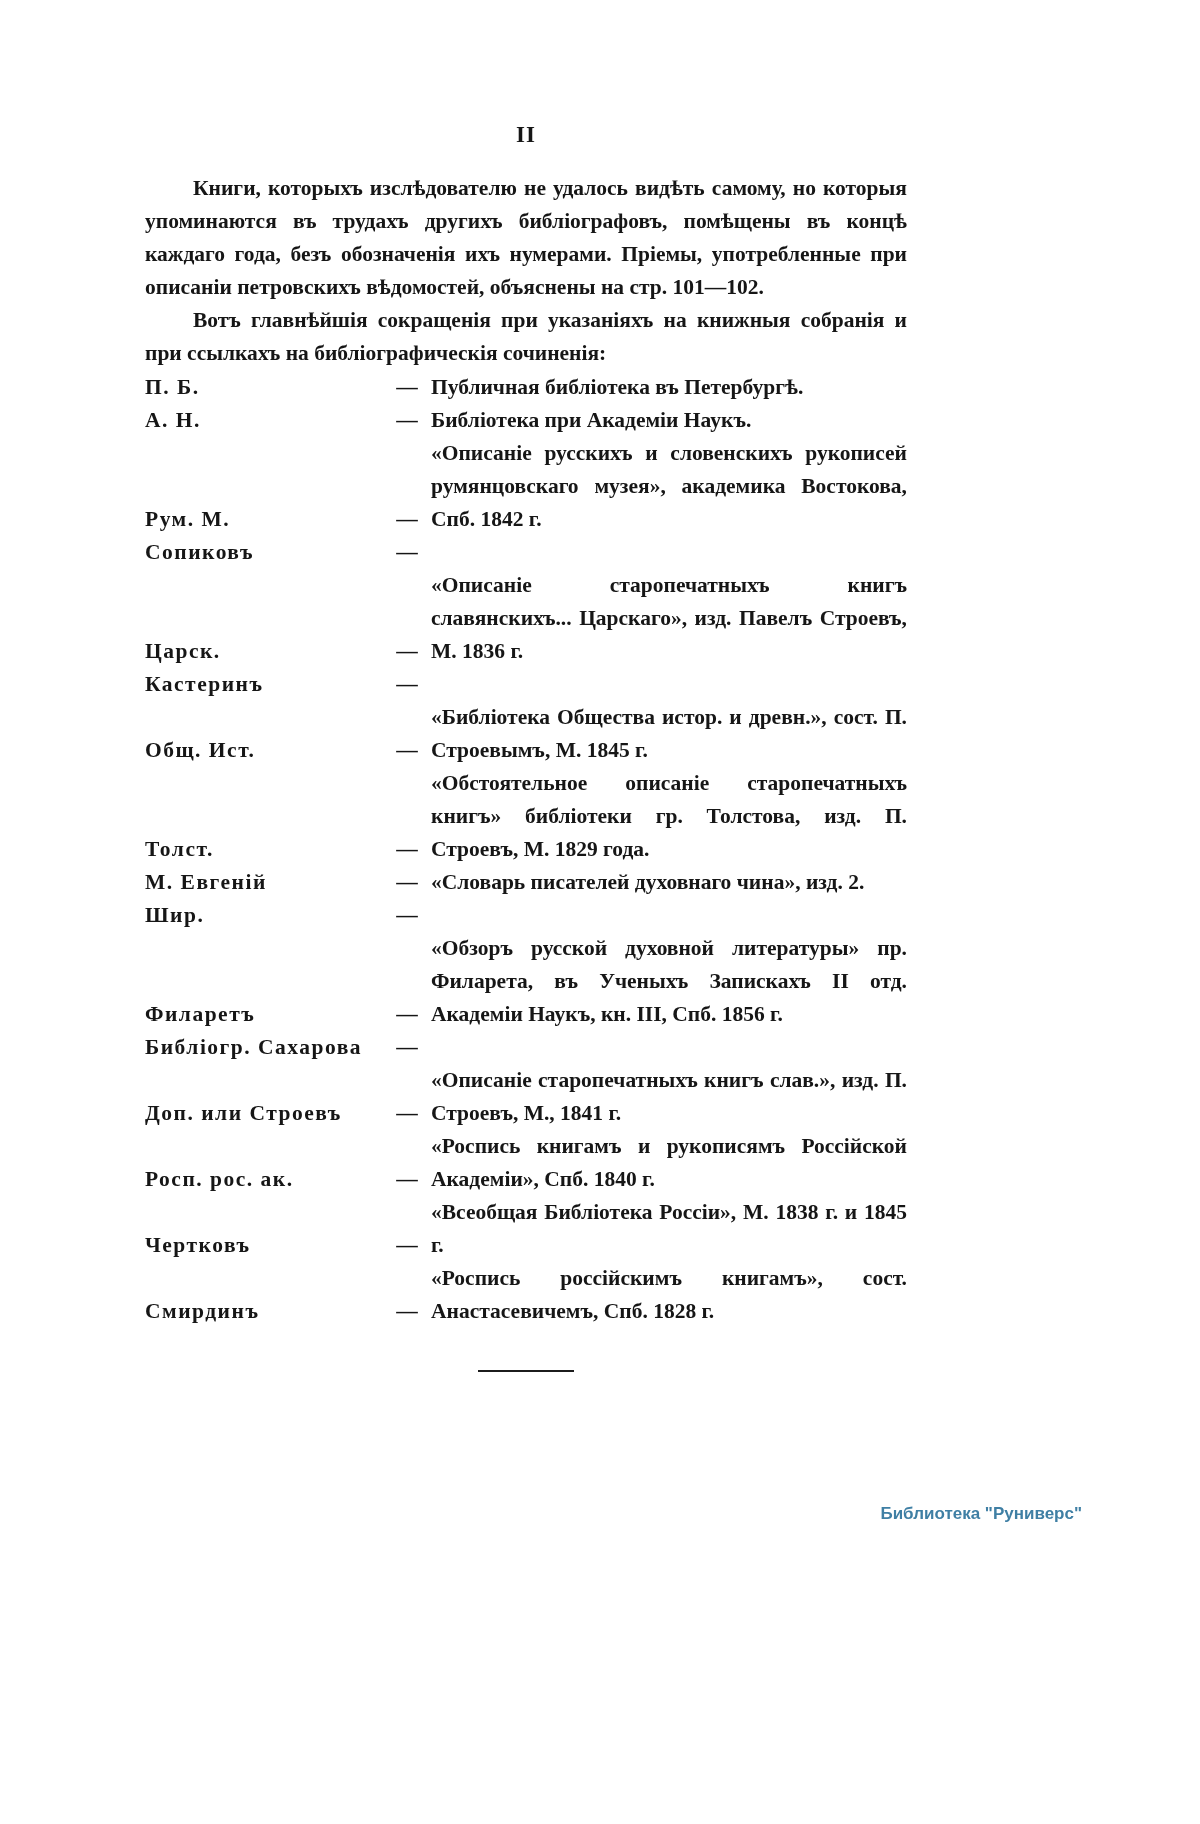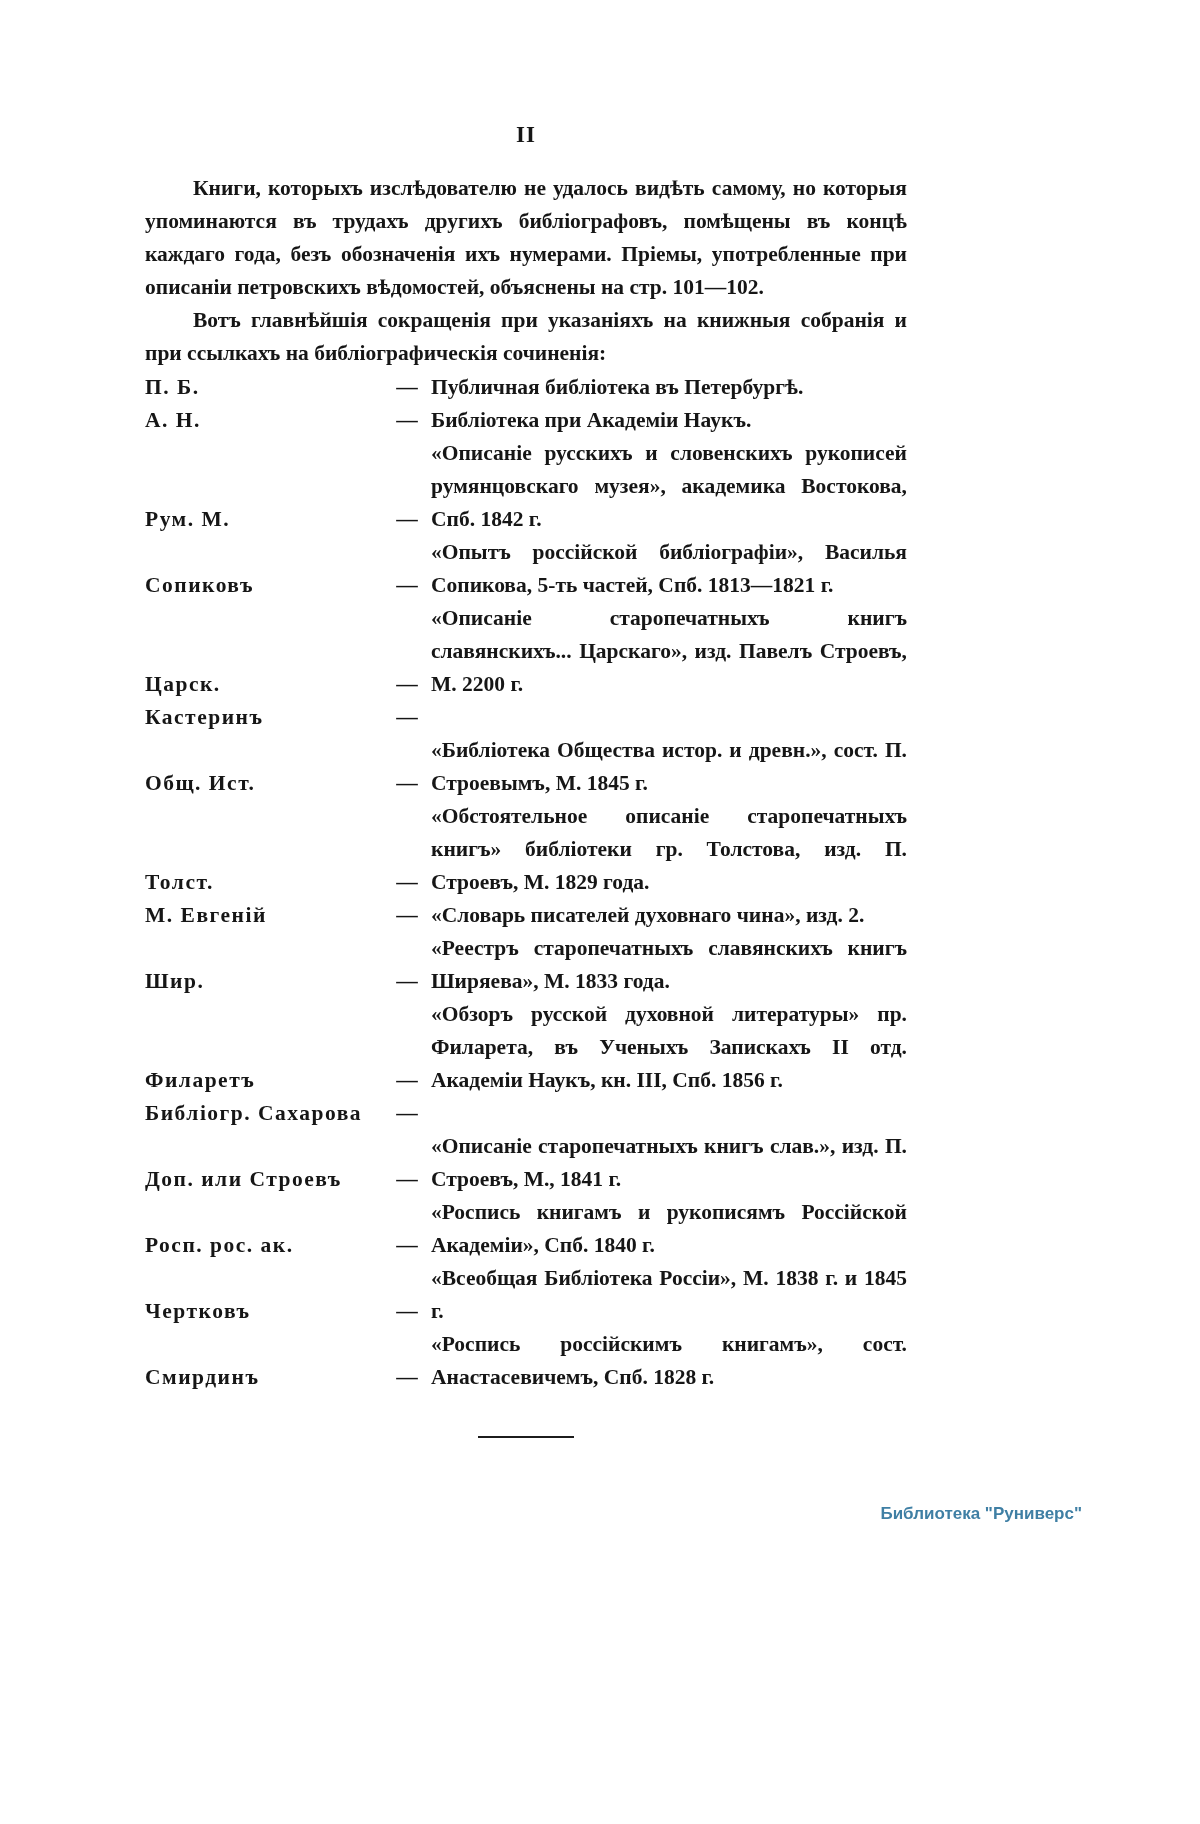"«Опытъ россійской библіографіи», Василья" span.abbrev-def { html: <span>«Опытъ россійской библіографіи», Василья Сопикова, 5-ть частей, Спб. 1813—1821 г.</span> -> none }
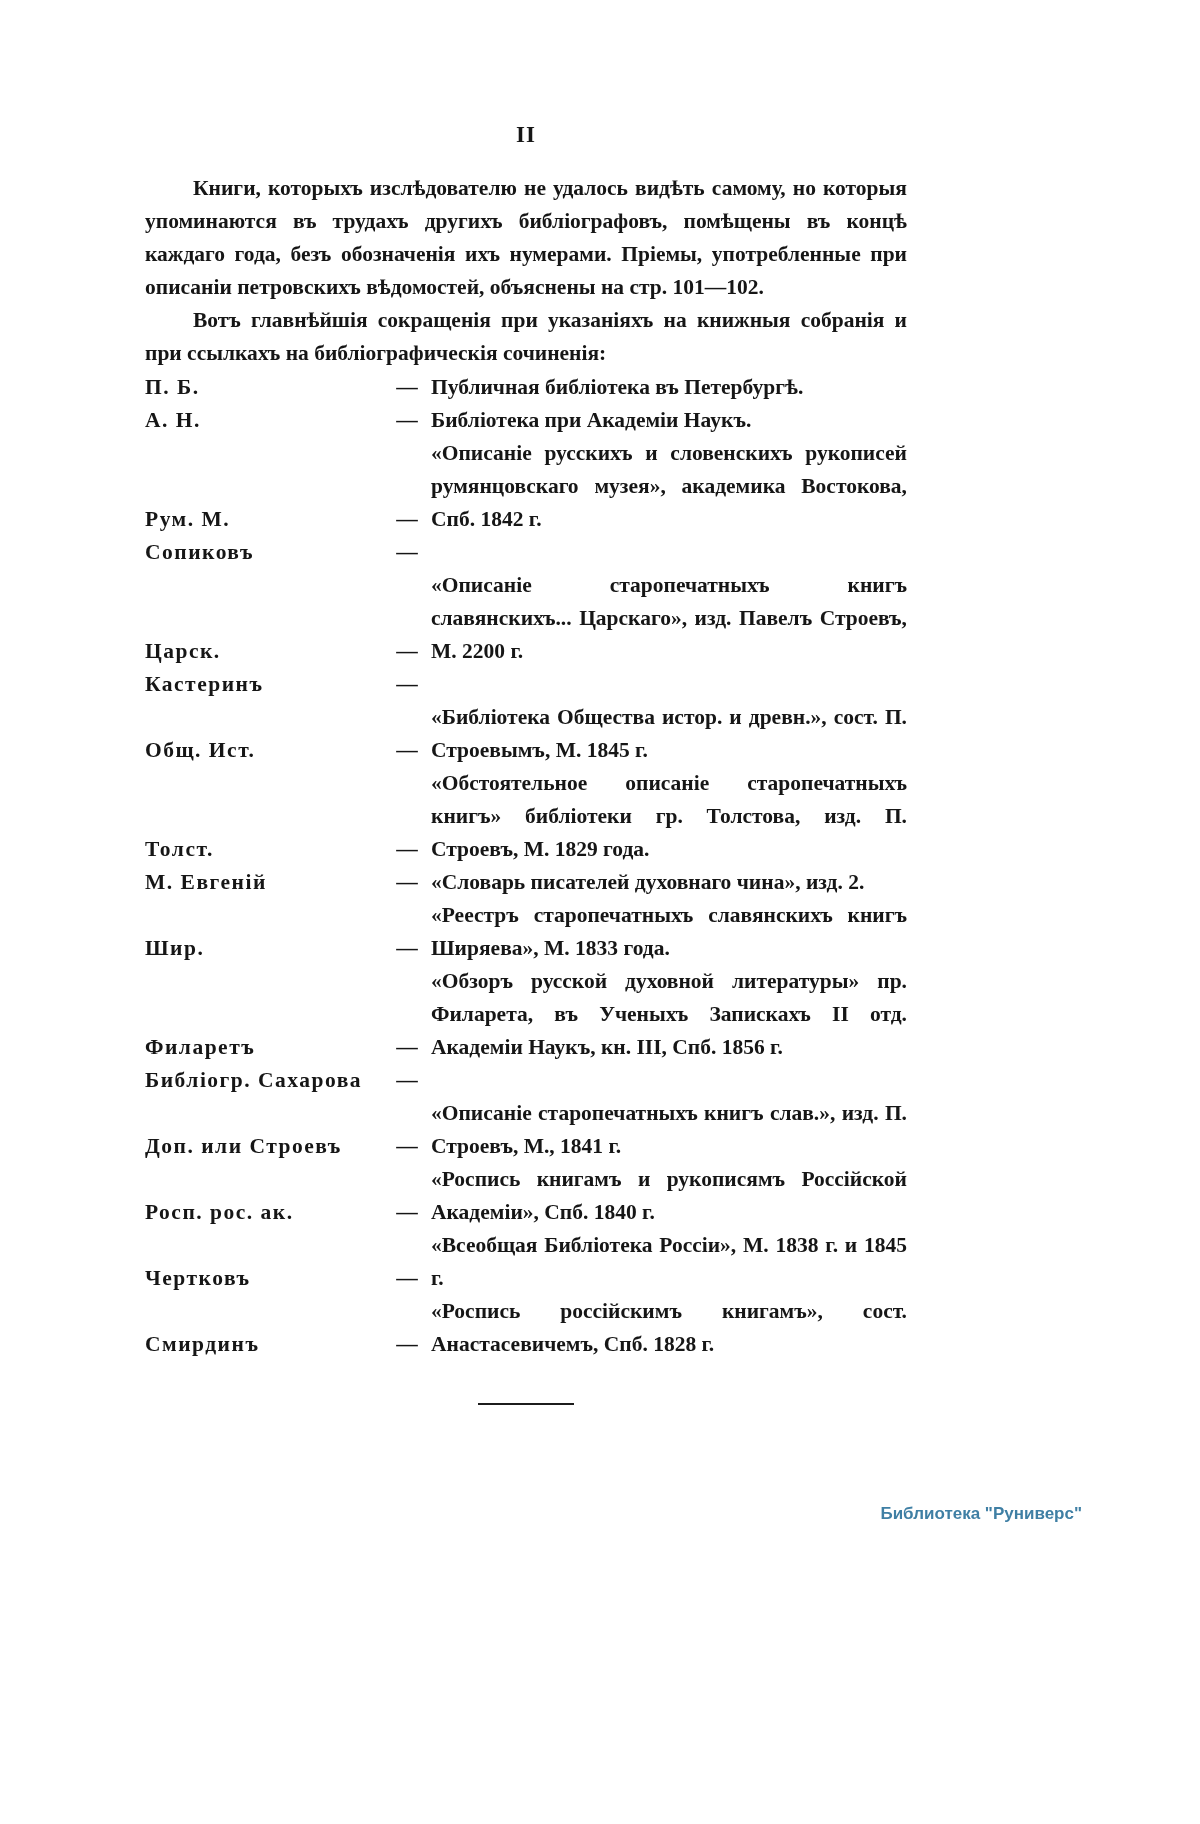"«Описаніе старопечатныхъ книгъ" span.abbrev-def { text: 2200 -> 1836 }
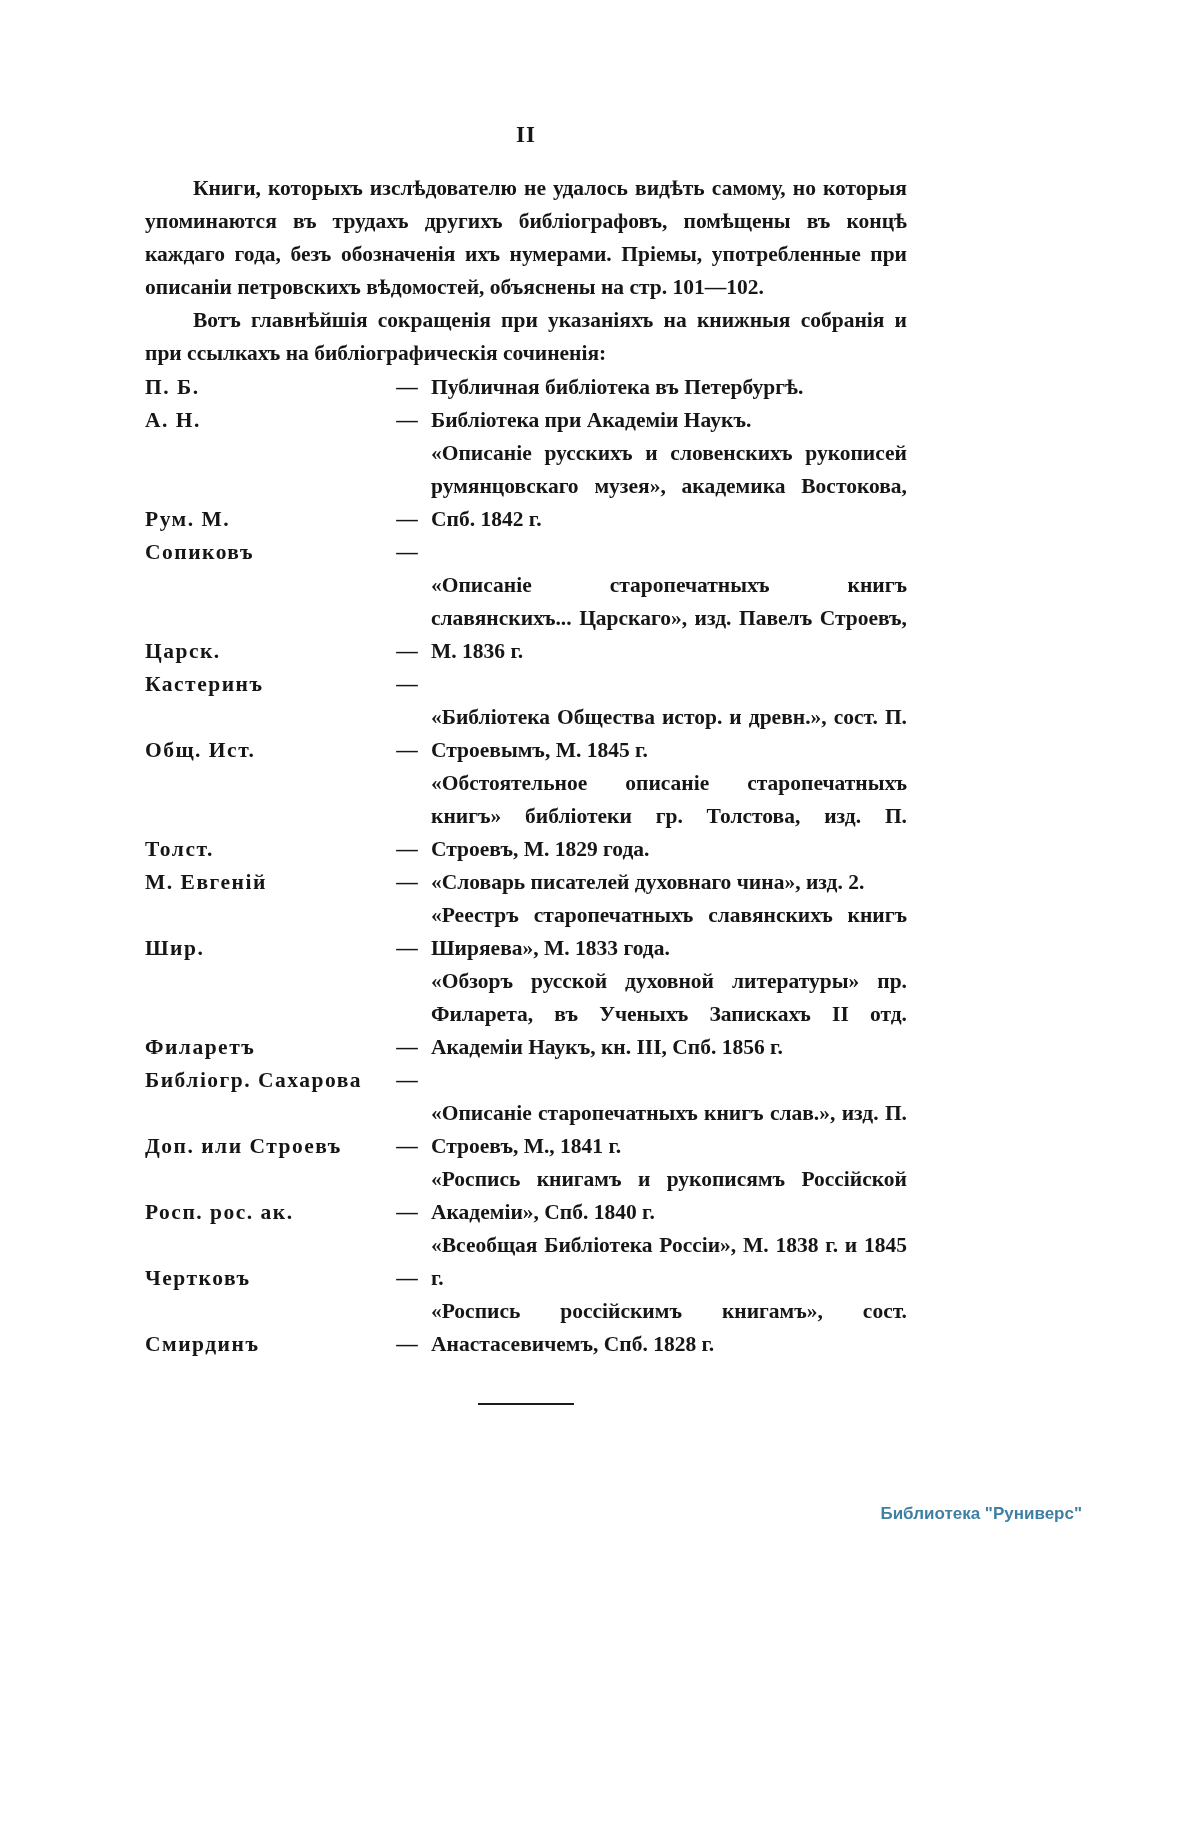"«Реестръ старопечатныхъ славянскихъ" span.abbrev-def { html: <span>«Реестръ старопечатныхъ славянскихъ книгъ Ширяева», М. 1833 года.</span> -> none }
